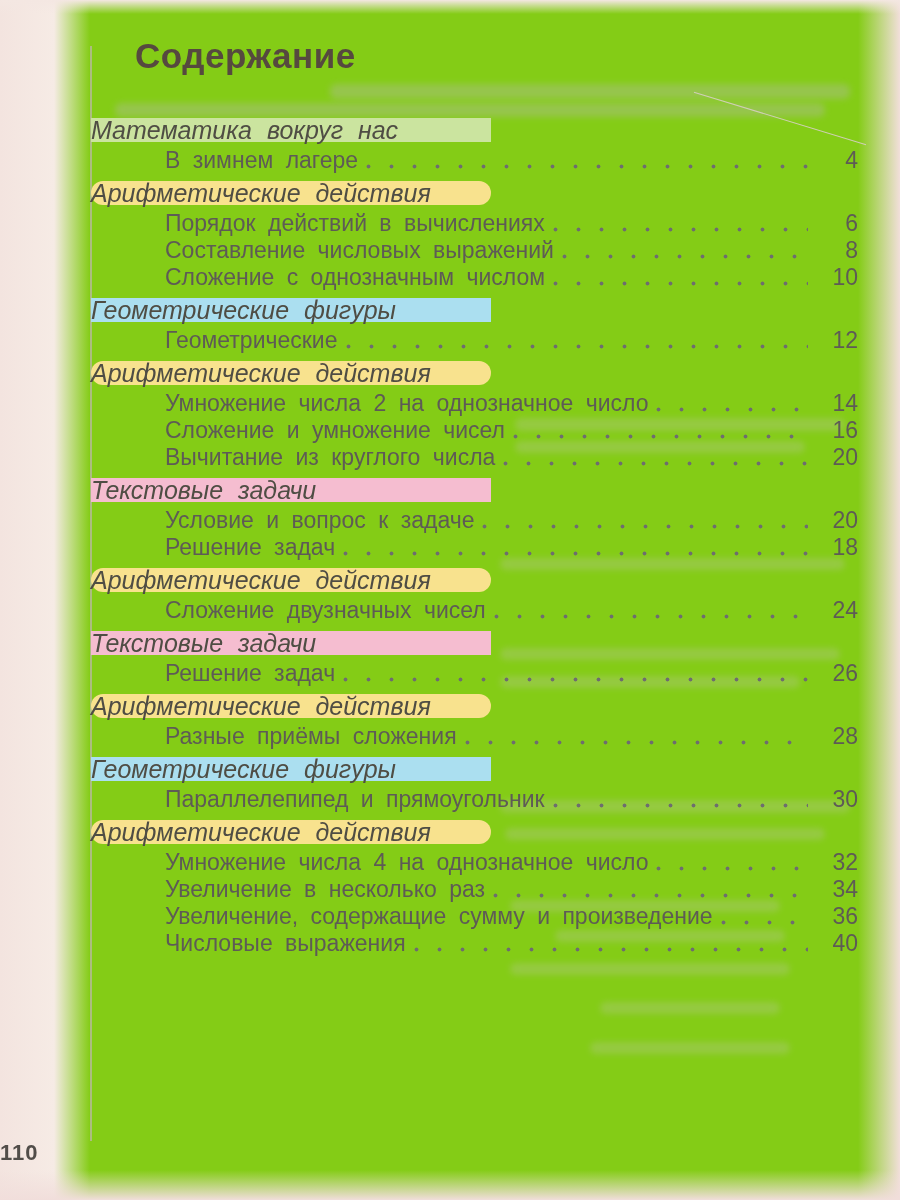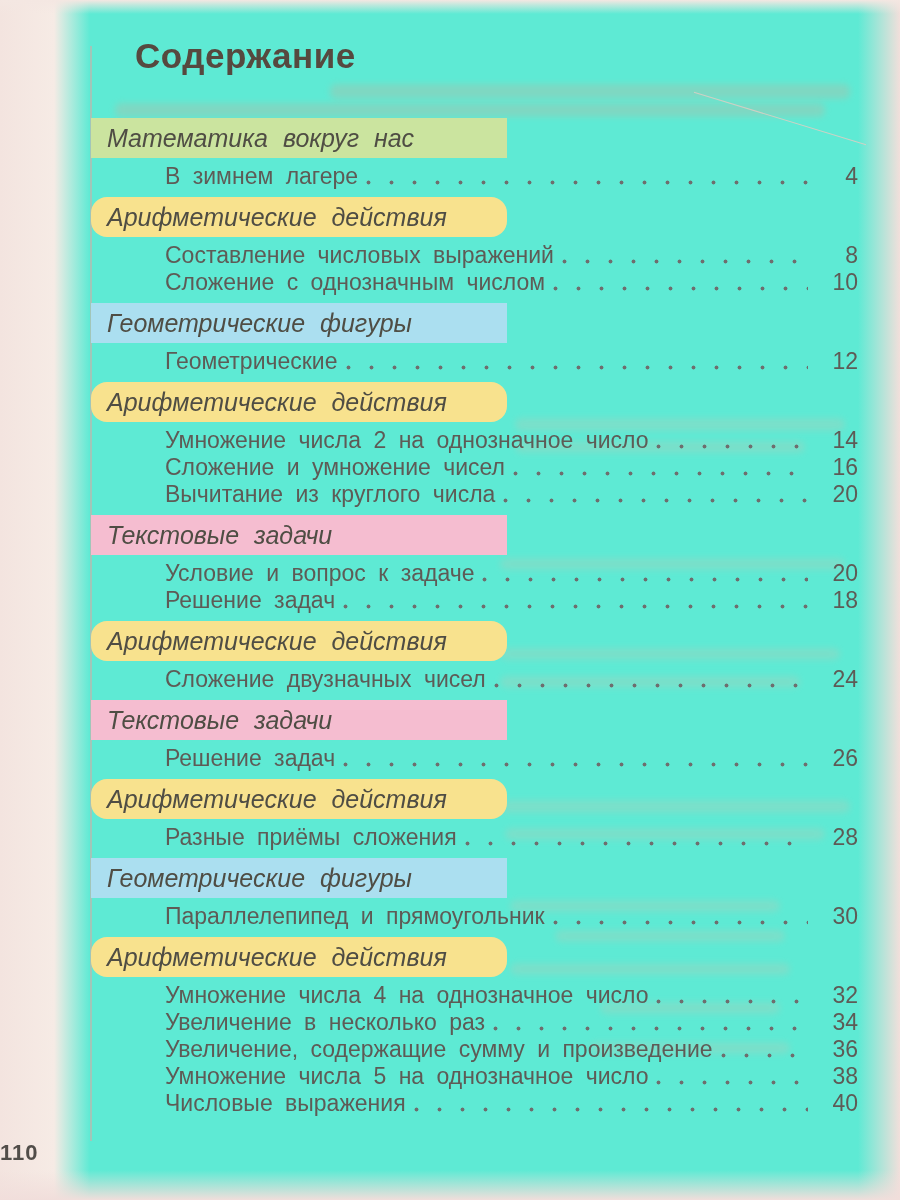"Содержание" .screen { background: #5eead4 -> #84cc16 }
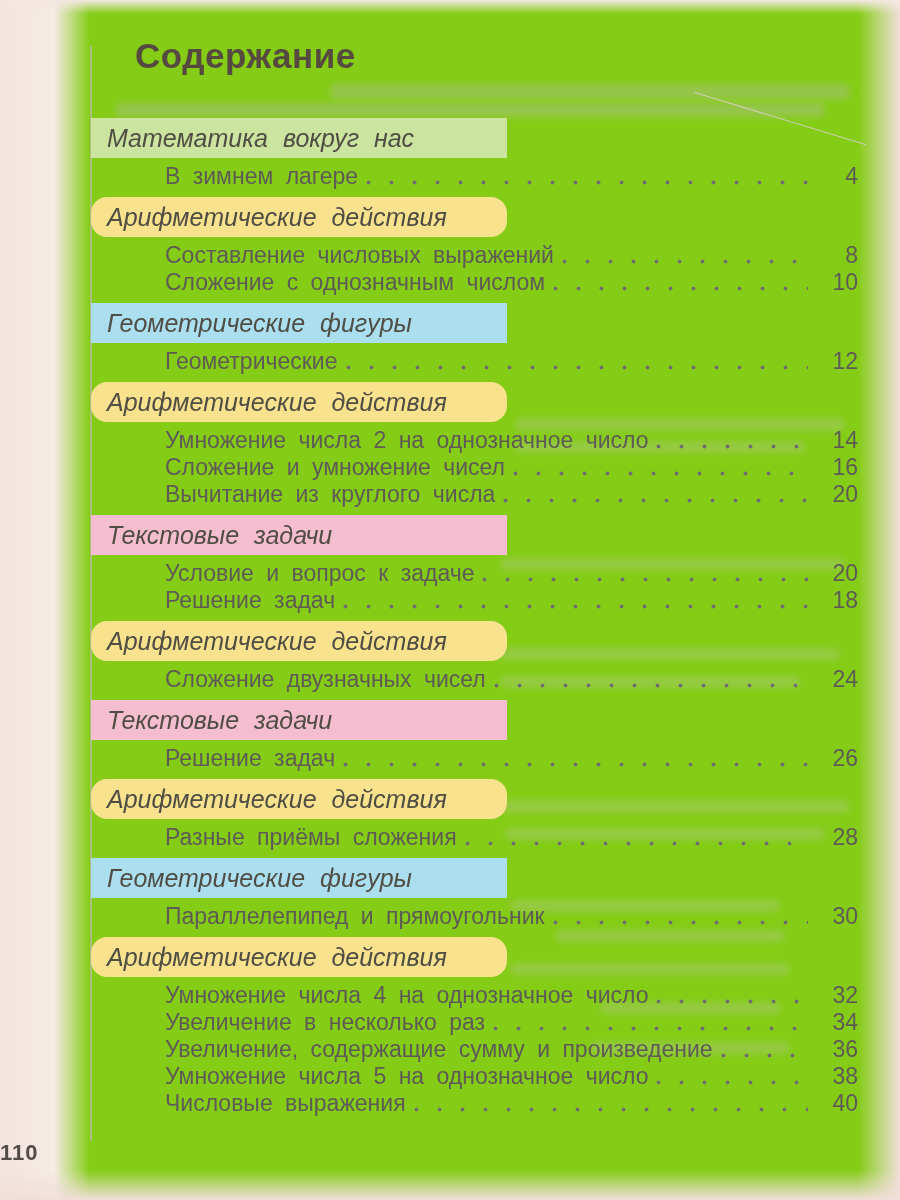"Математика вокруг нас" .bar { height: 40px -> 24px; padding-left: 16px -> 0 }
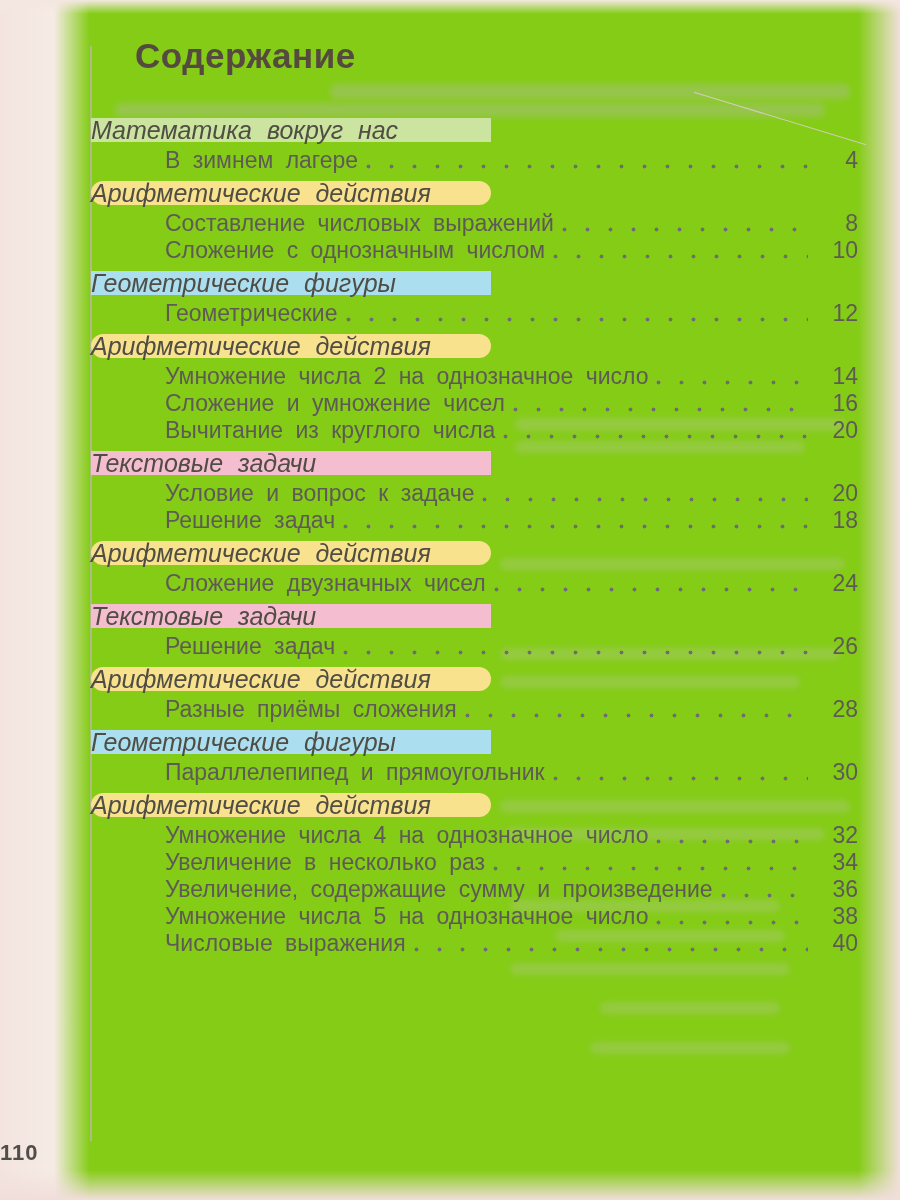"Порядок действий в вычислениях" div.entry { html: none -> <div> <span>Порядок действий в вычислениях</span> <span></span> <span>6</span> </div> }
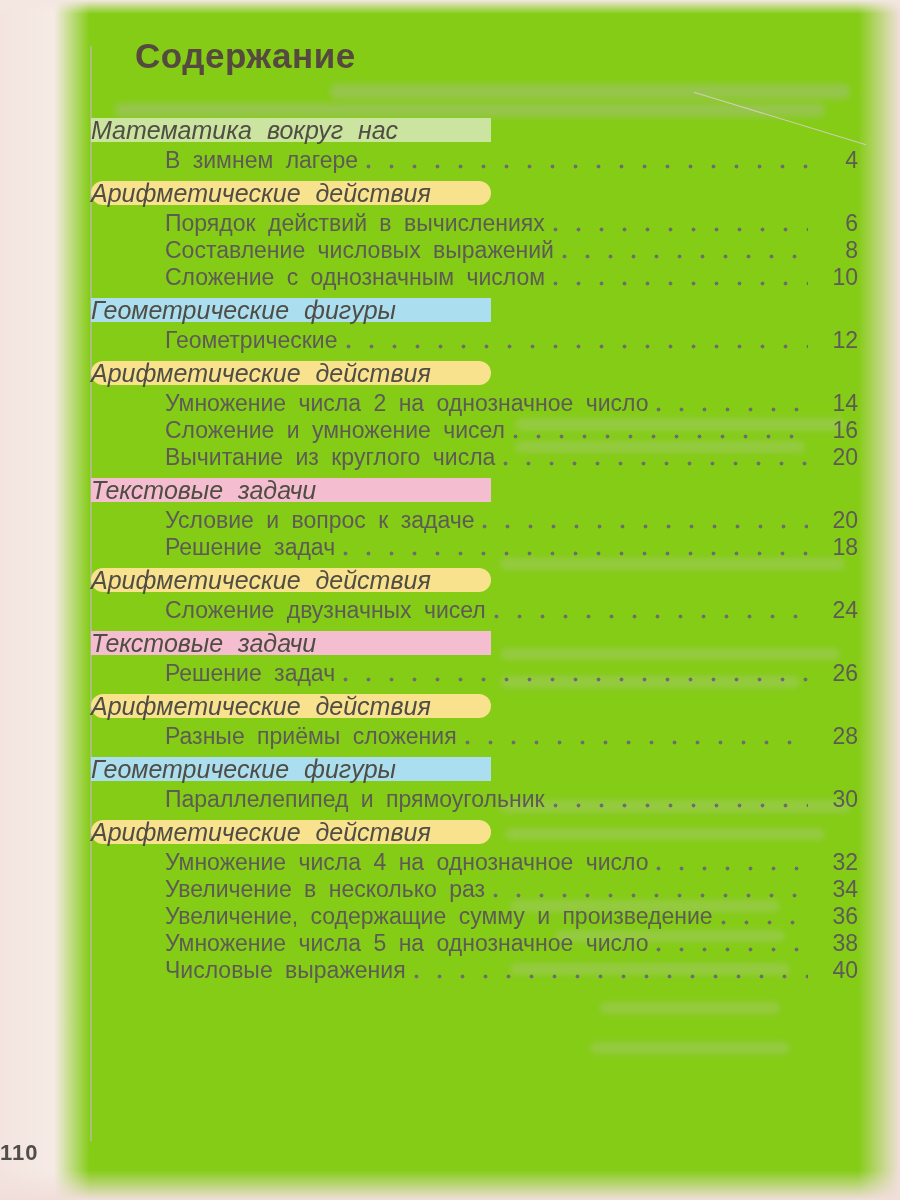"Умножение числа 5 на однозначное" div.entry { html: <div> <span>Умножение числа 5 на однозначное число</span> <span></span> <span>38</span> </div> -> none }
